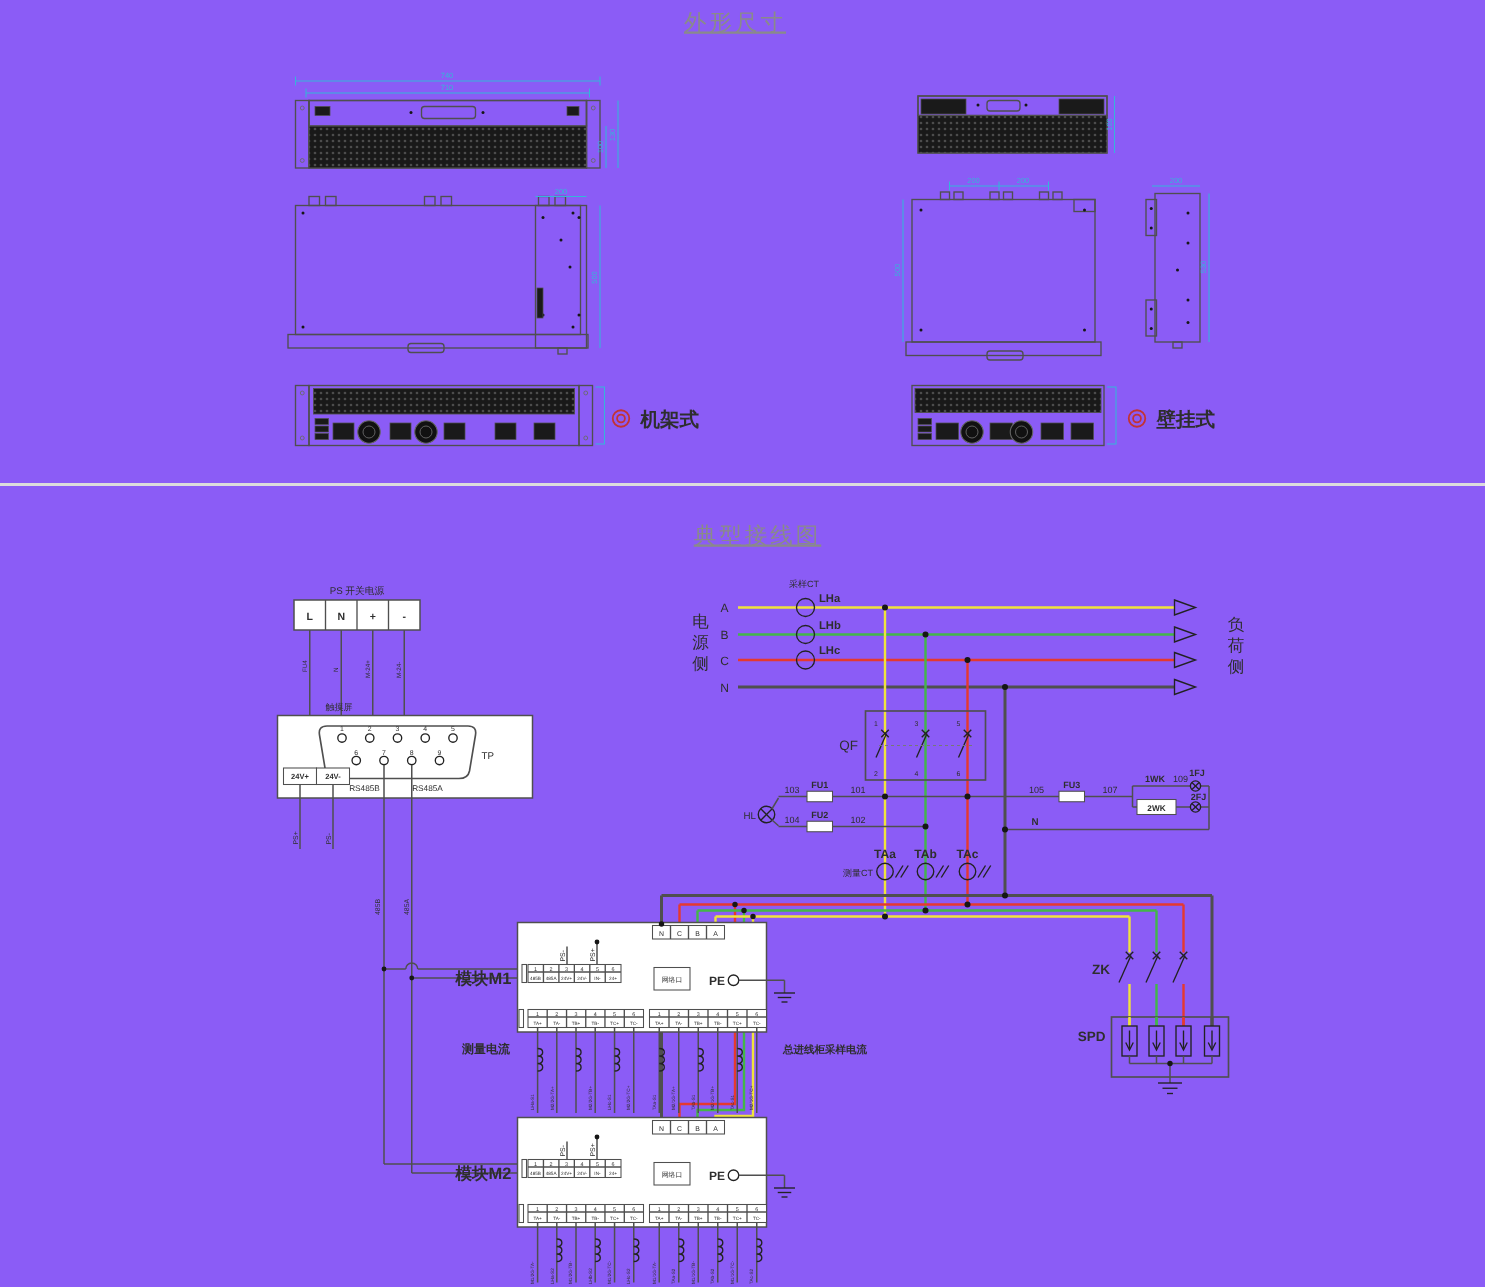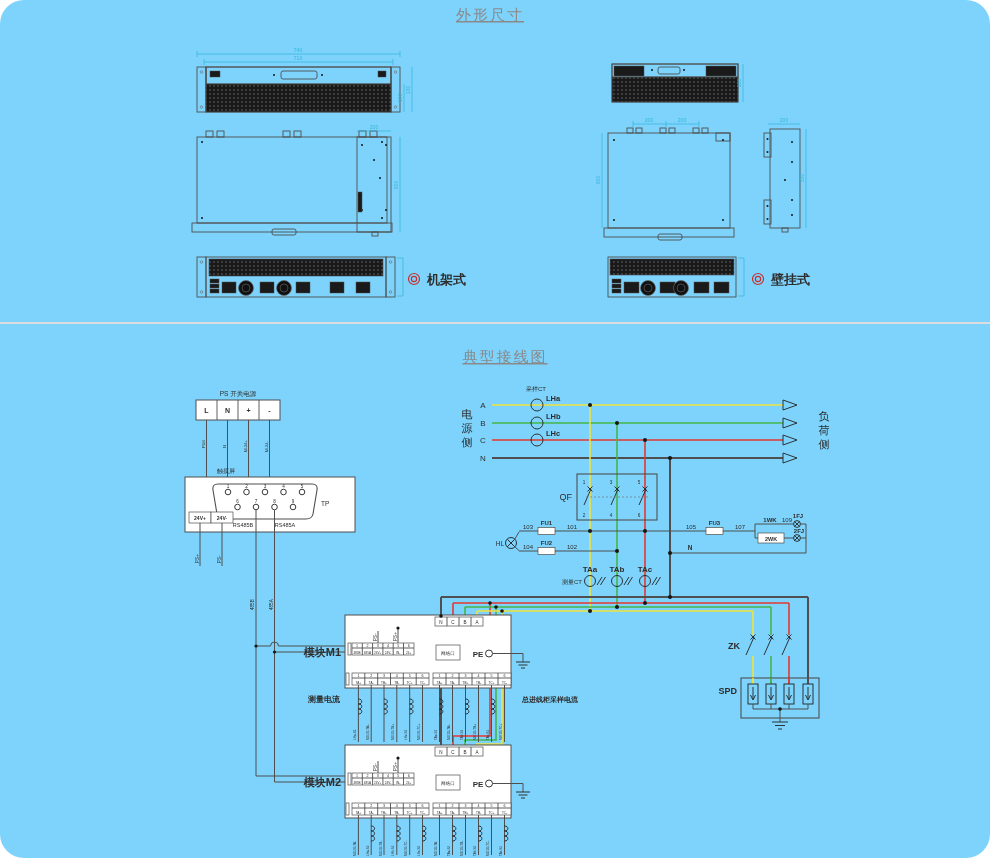"外形尺寸" #canvas { background: #7dd3fc -> #8b5cf6; border-radius: 24px -> none }
